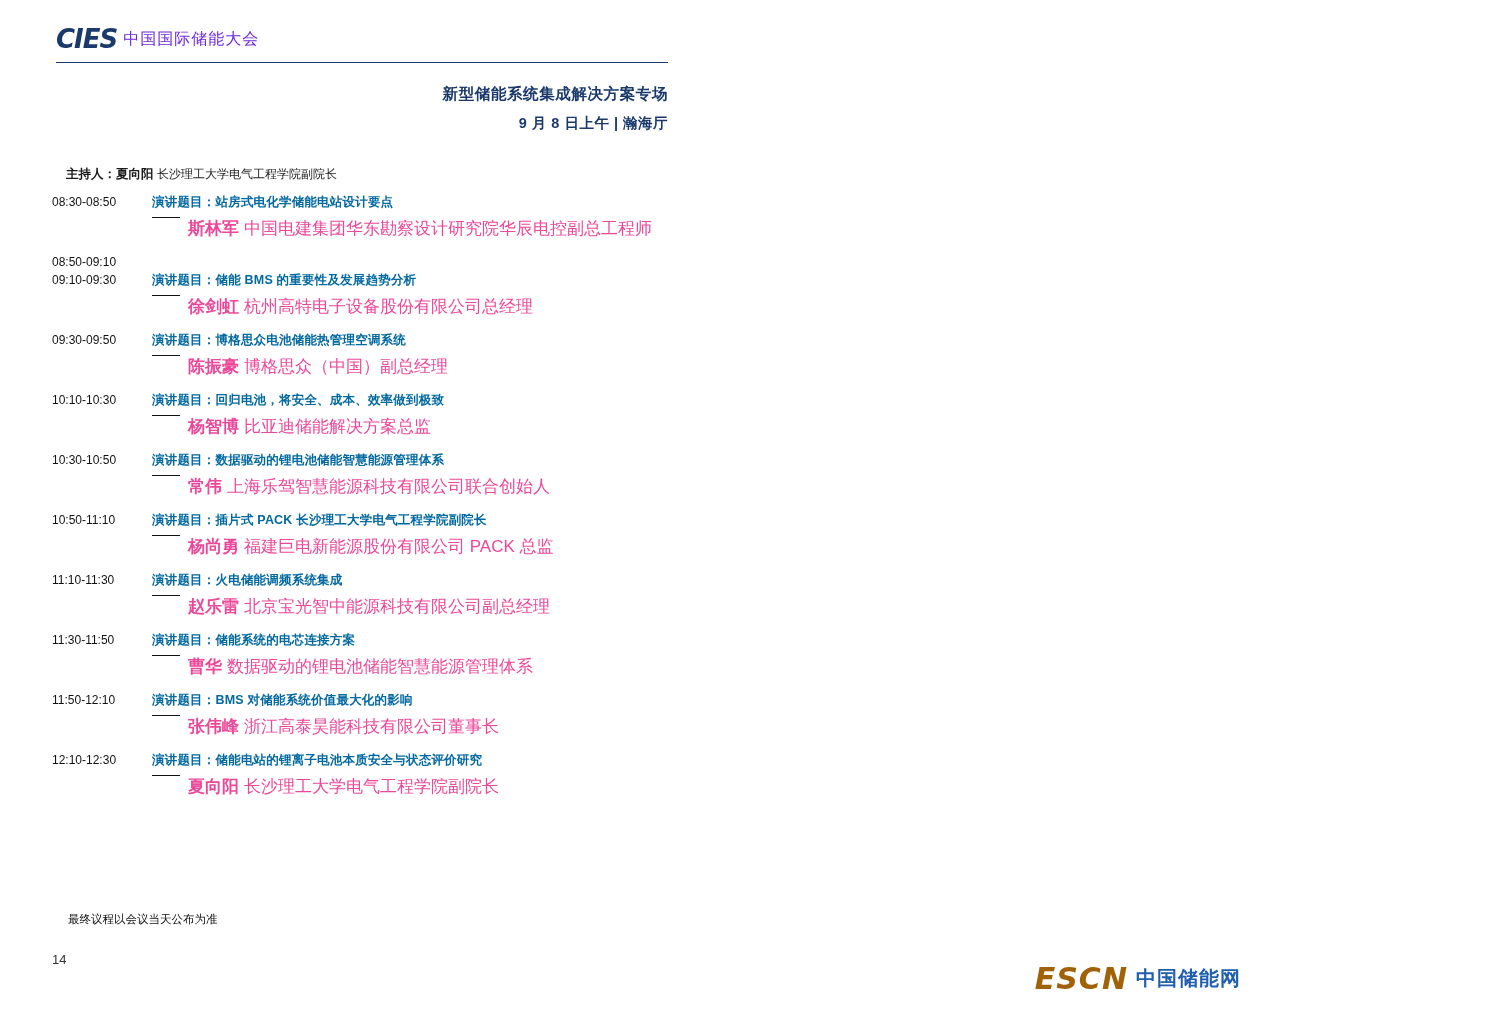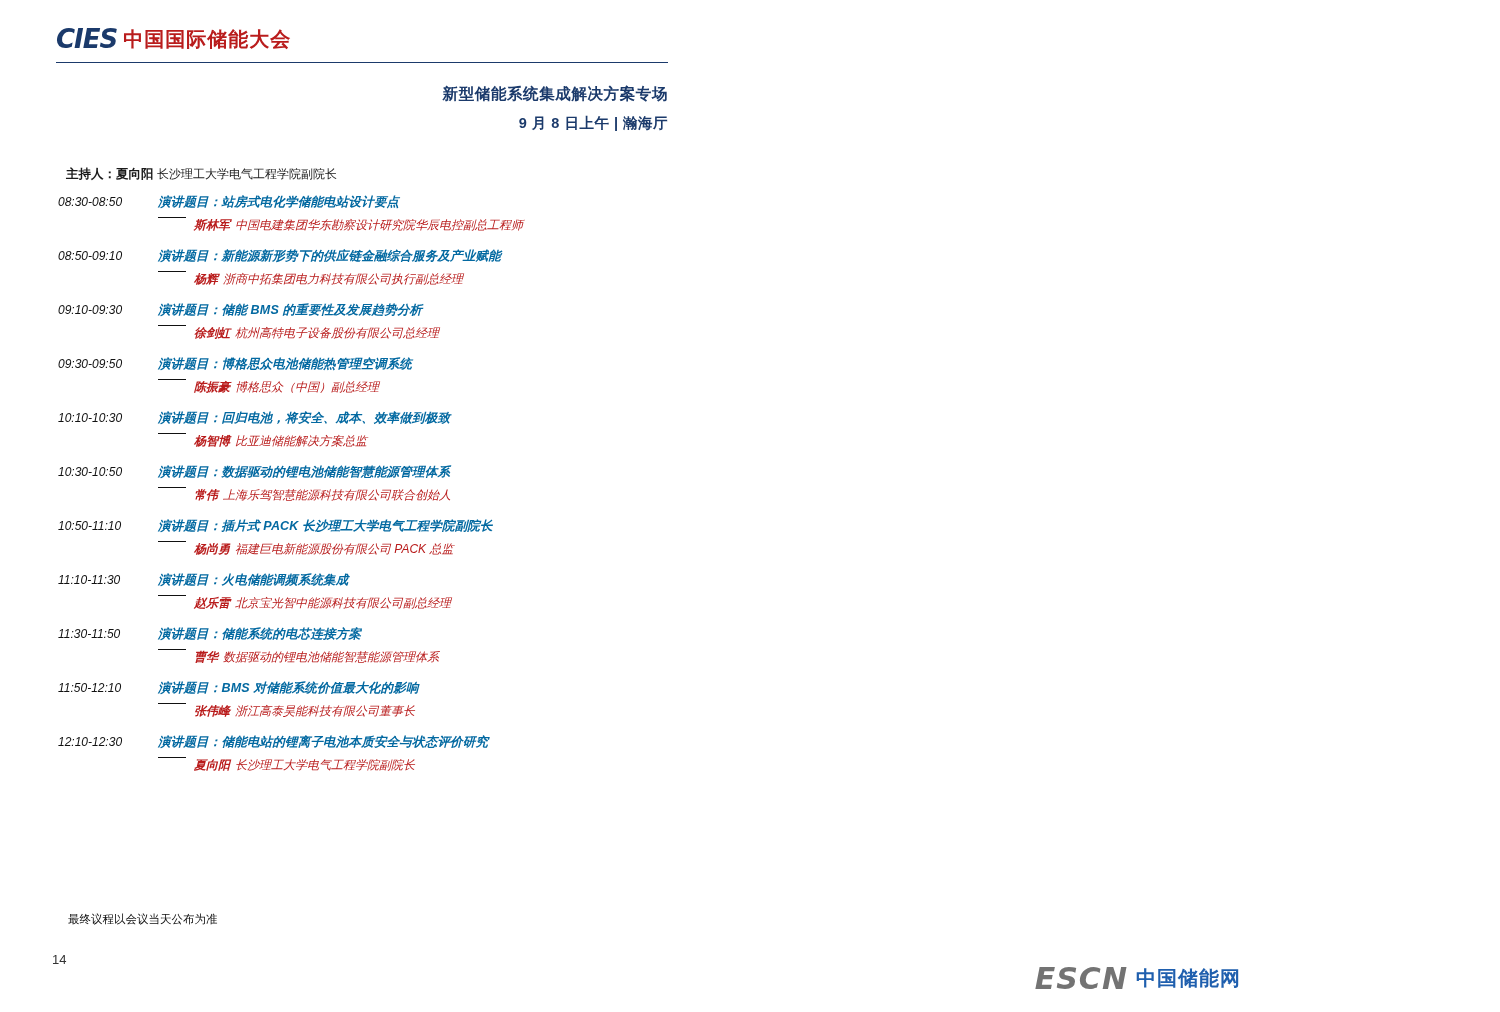"中国国际储能大会" .logo-cn { color: #b91c1c -> #6d28d9; font-size: 20px -> 16px; font-weight: bold -> normal }
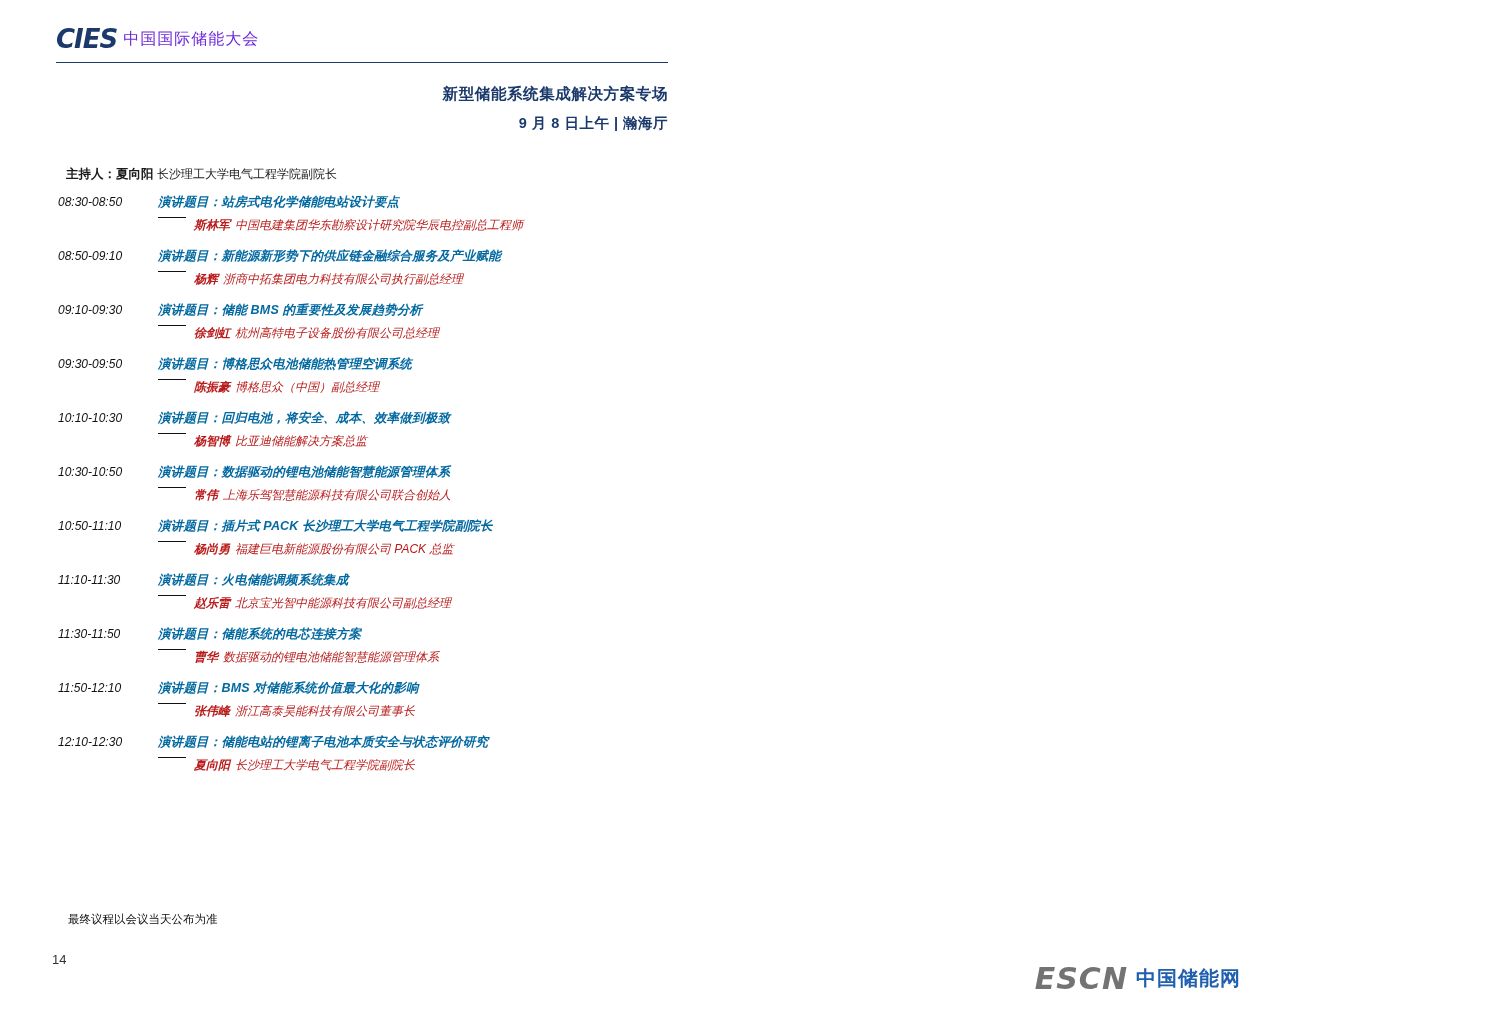"08:30-08:50" .sched-l { font-style: italic -> none; left: 58px -> 52px }
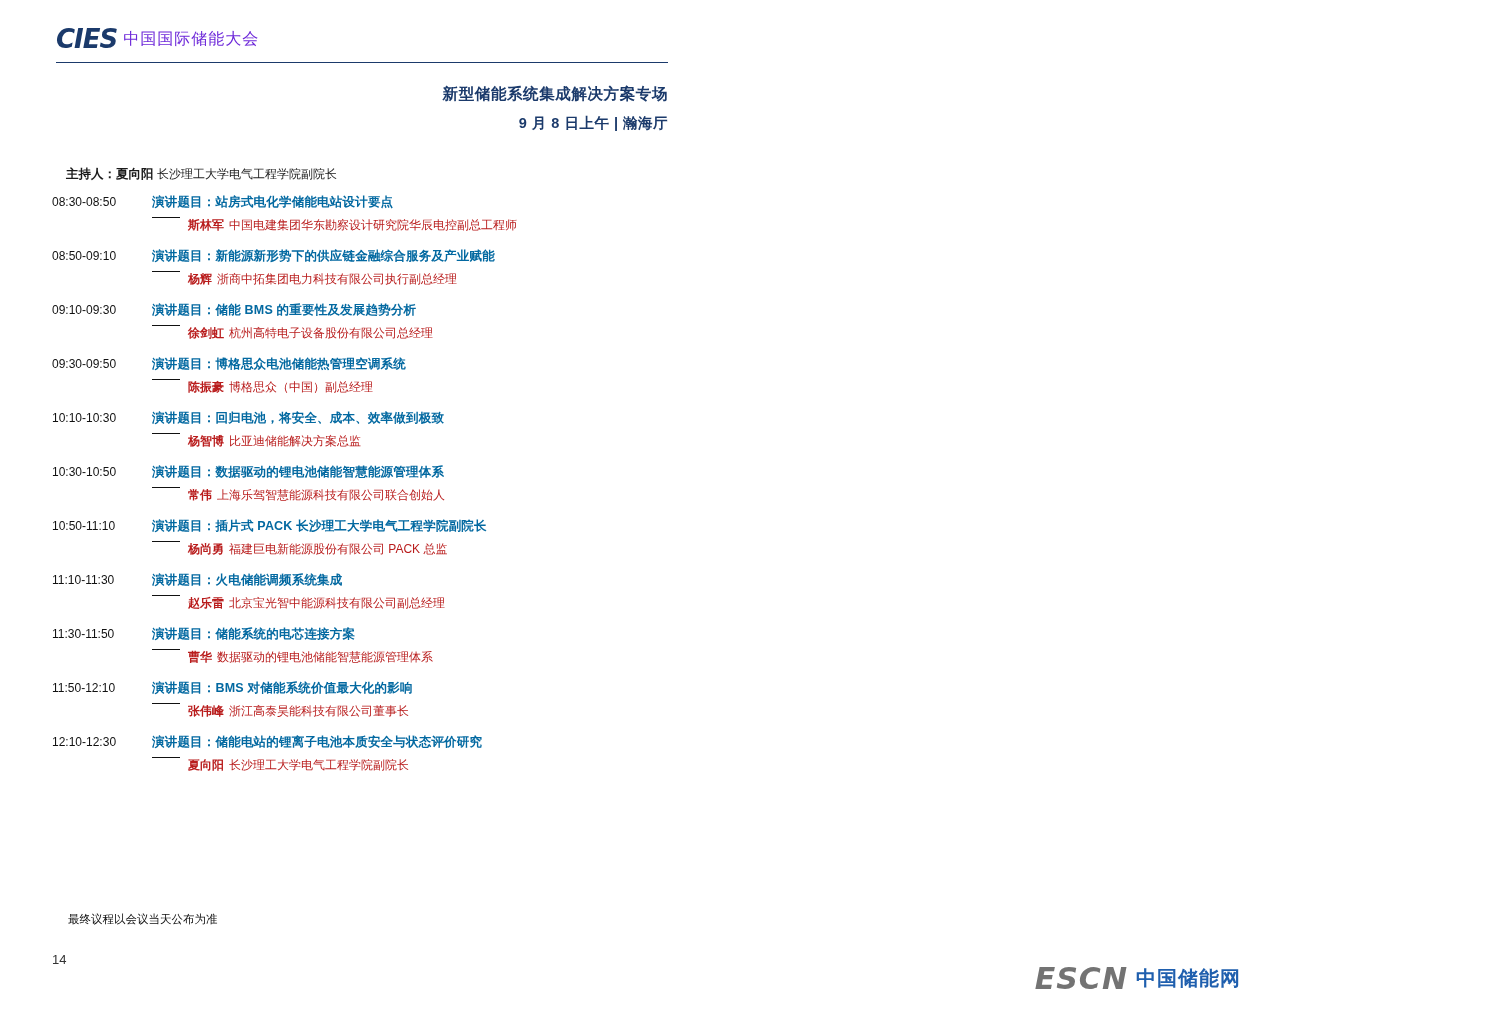"斯林军 中国电建集团华东勘察设计研究院华辰电控副总工程师" .speaker-l { color: #b91c1c -> #ec4899; font-size: 12px -> 17px }
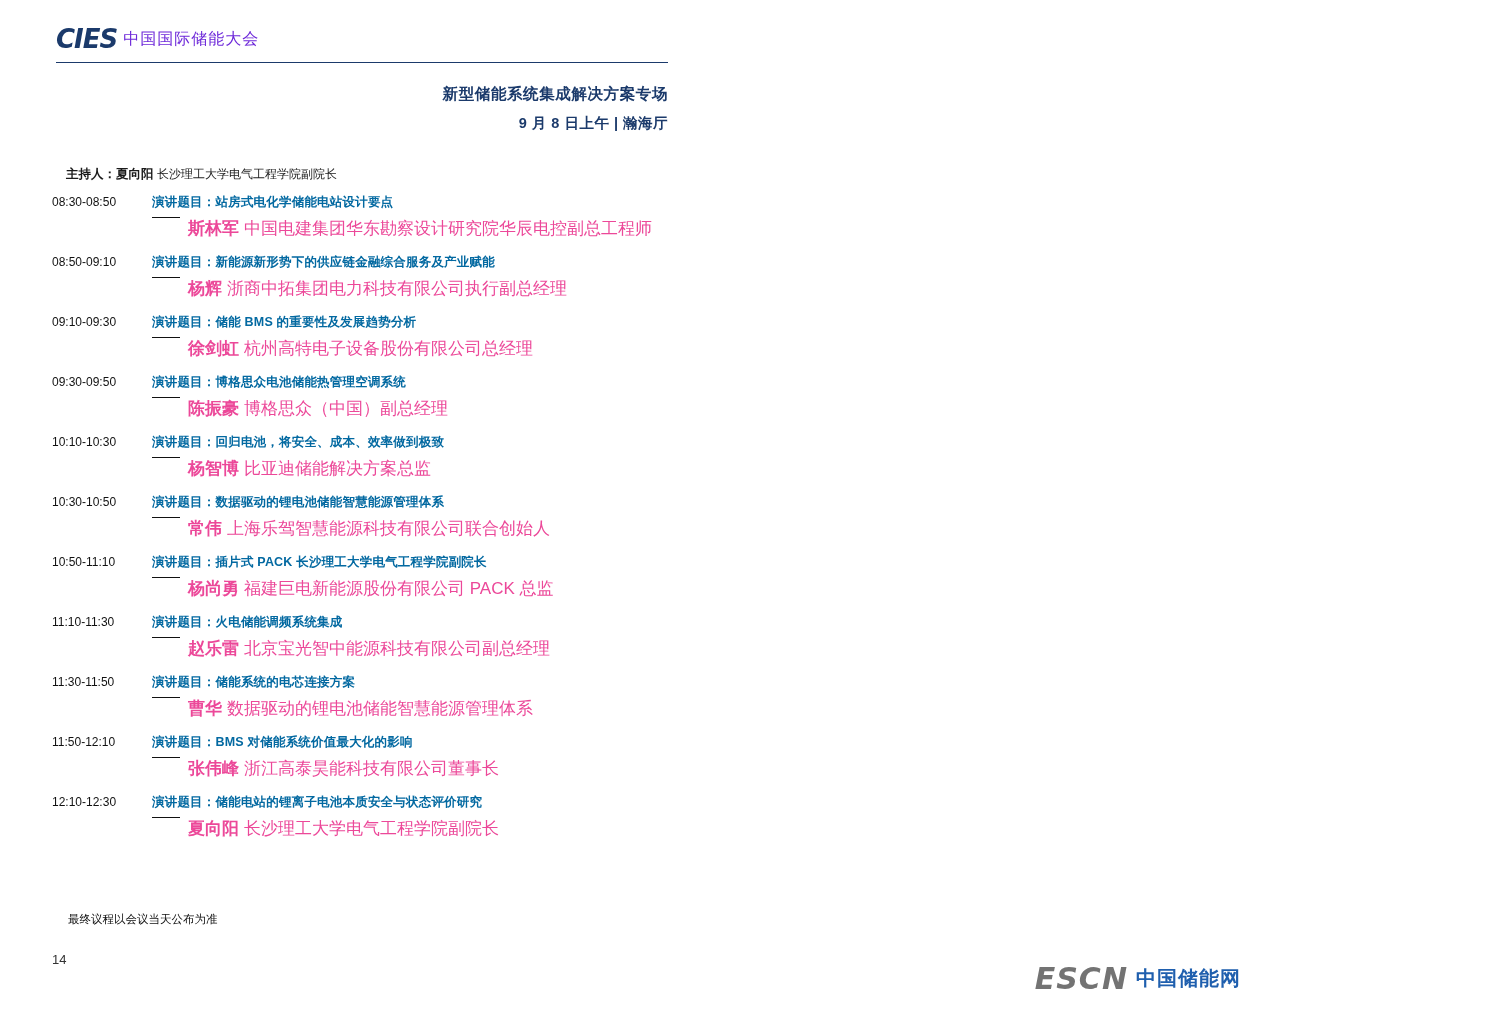"演讲题目：新能源新形势下的供应链金融综合服务及产业赋能" div.body-l { html: <div> <div>演讲题目：新能源新形势下的供应链金融综合服务及产业赋能</div> <div><span></span><span>杨辉</span><span>浙商中拓集团电力科技有限公司执行副总经理</span></div> </div> -> none }
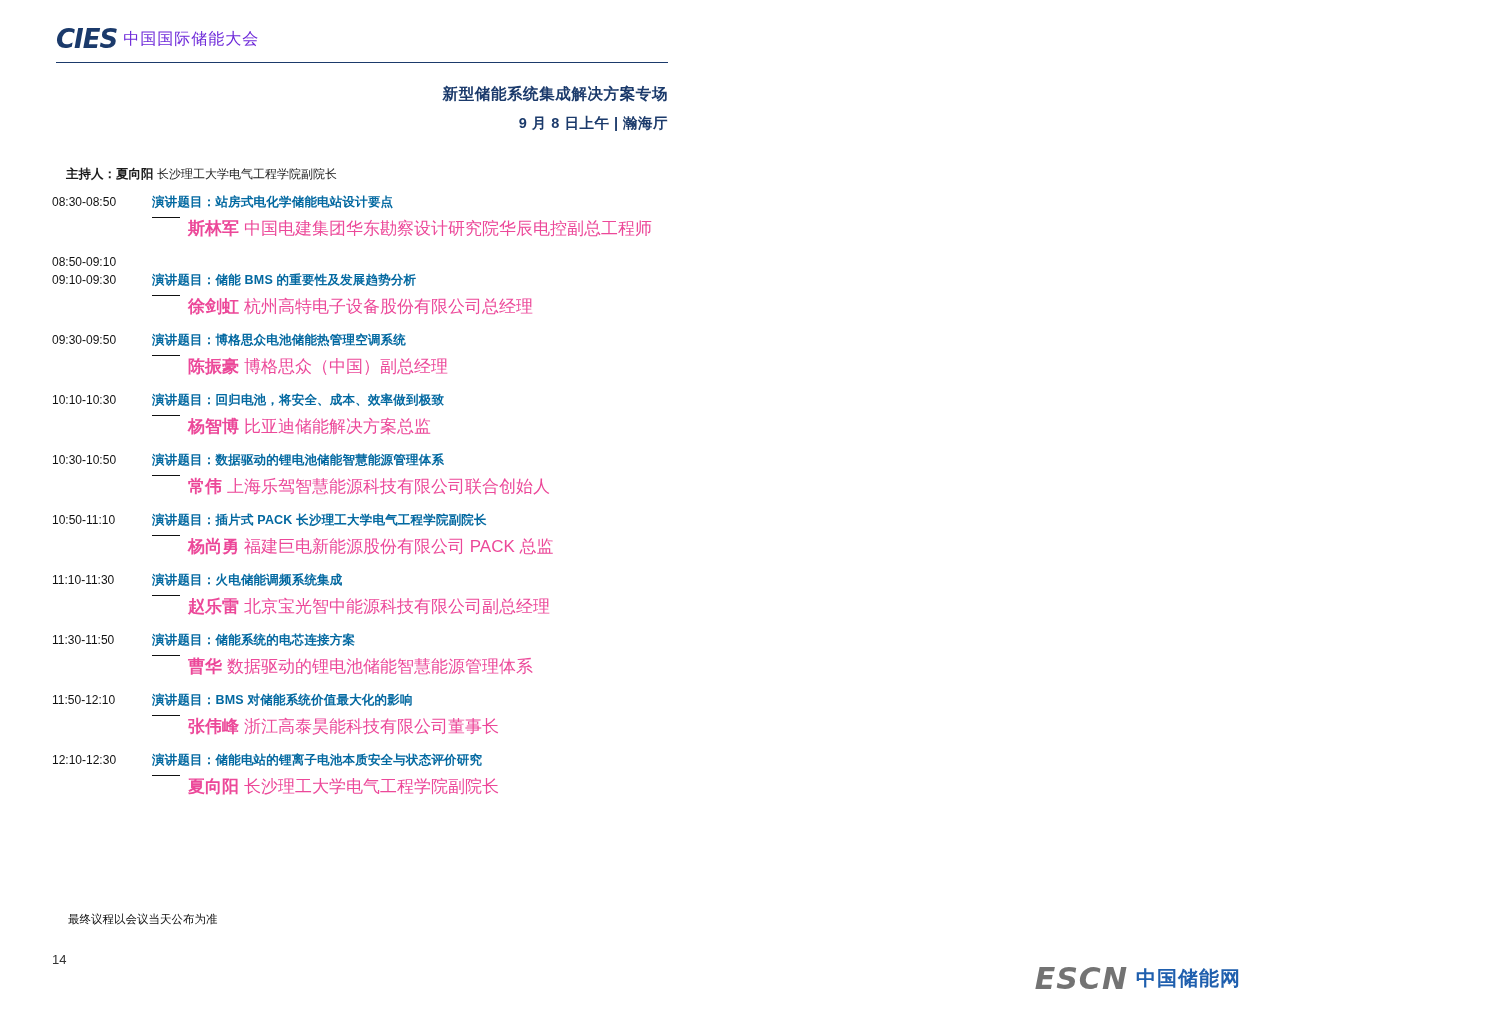"ESCN" .wm-escn { color: #737373 -> #a16207 }
